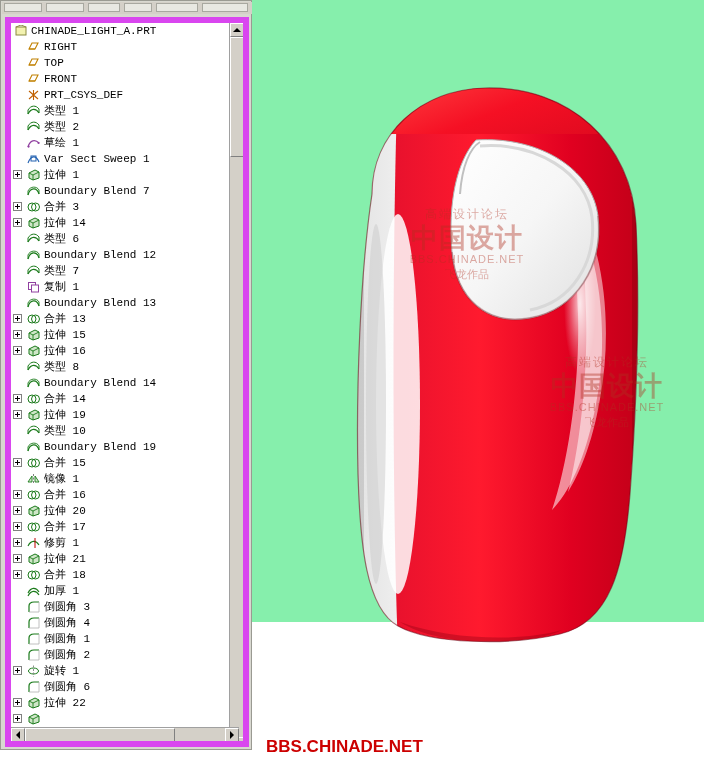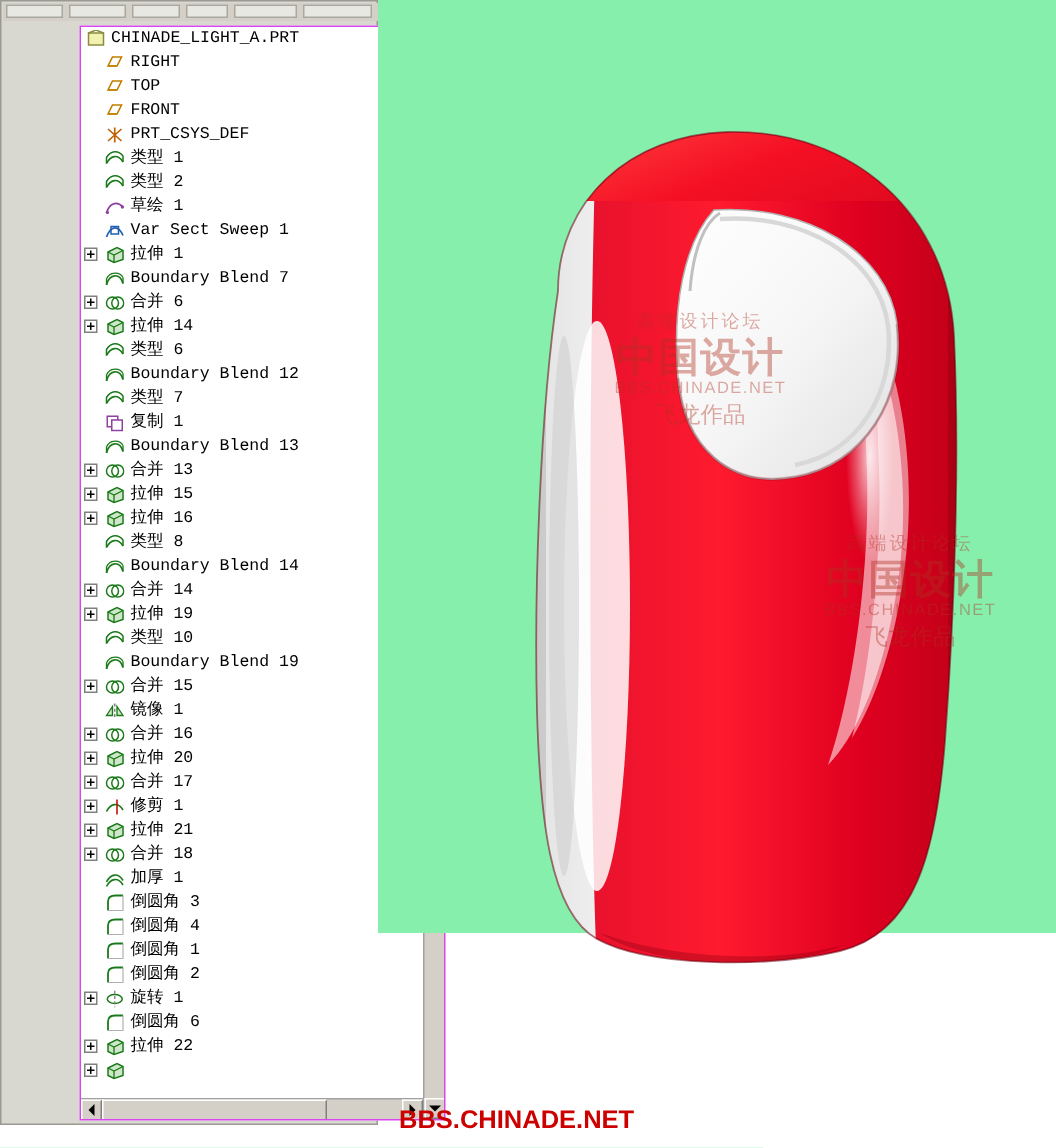"CHINADE_LIGHT_A.PRT" #tree-inner { border: 1px solid #d946ef -> 6px solid #d946ef; margin-left: 48px -> none }
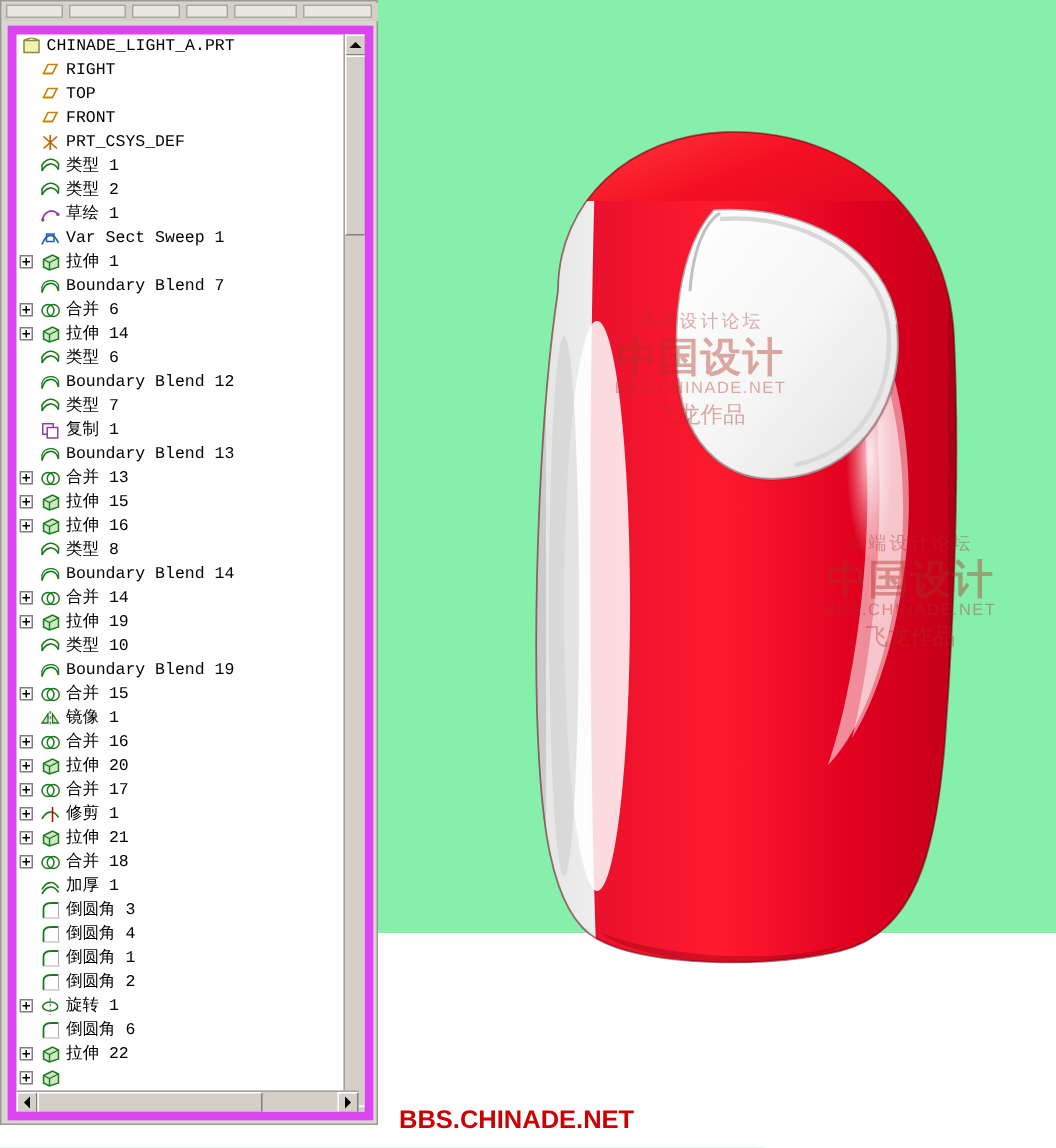"合并 6" span.lbl { text: 6 -> 3 }
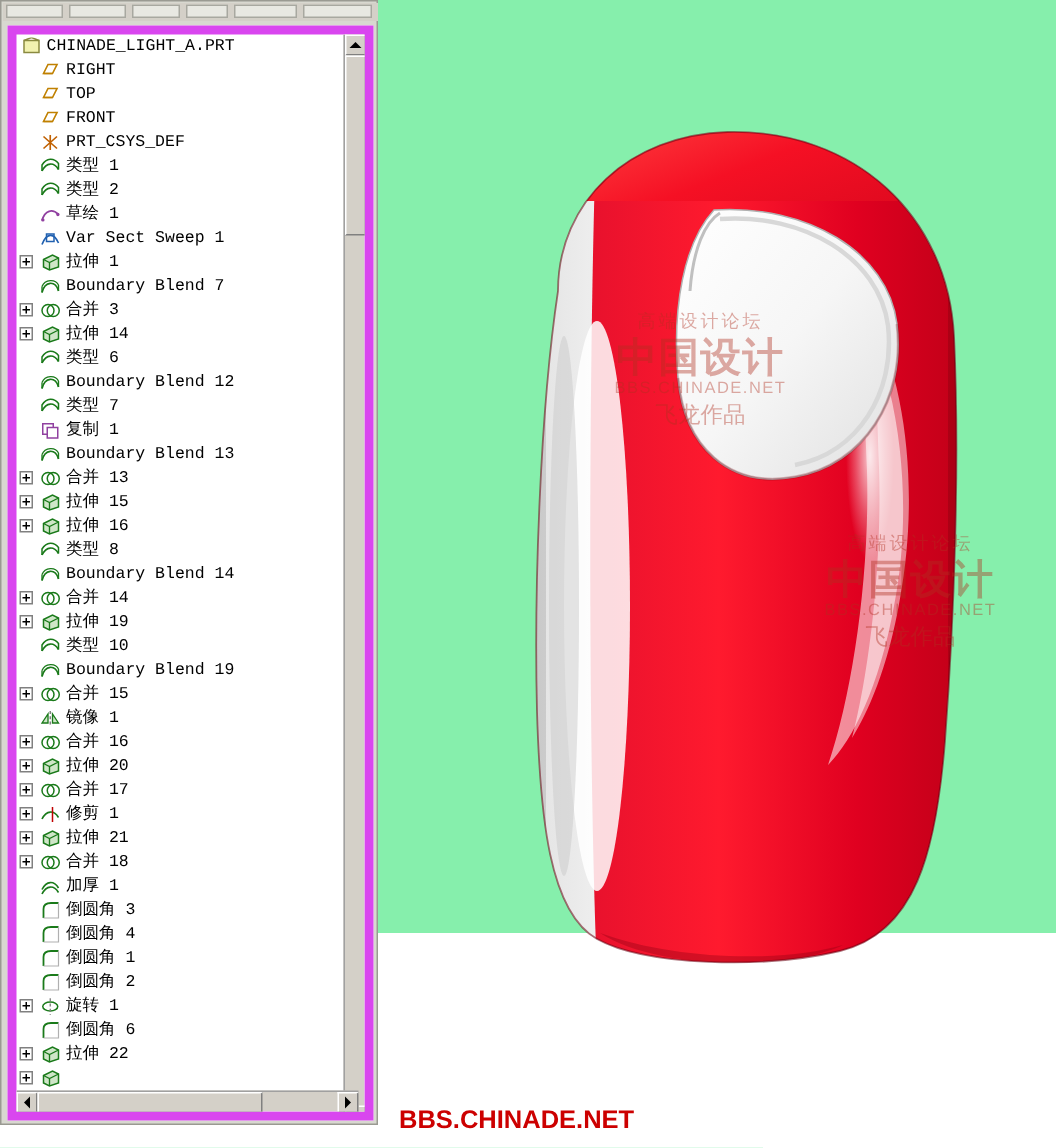"飞龙作品" .wm .l4 { font-size: 15px -> 11px }
